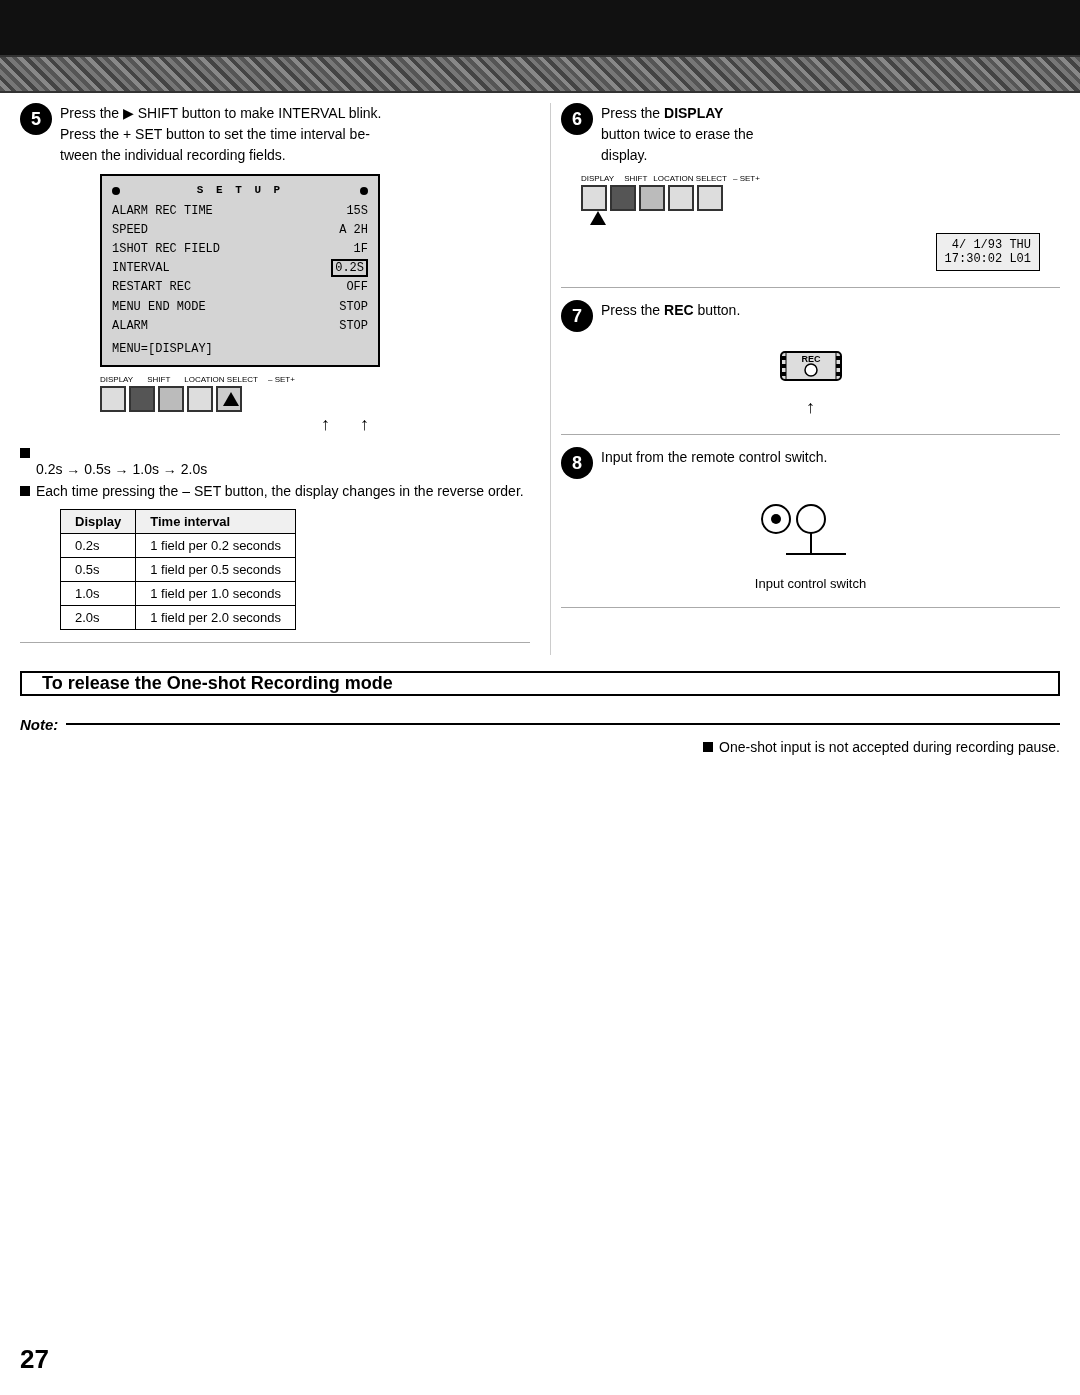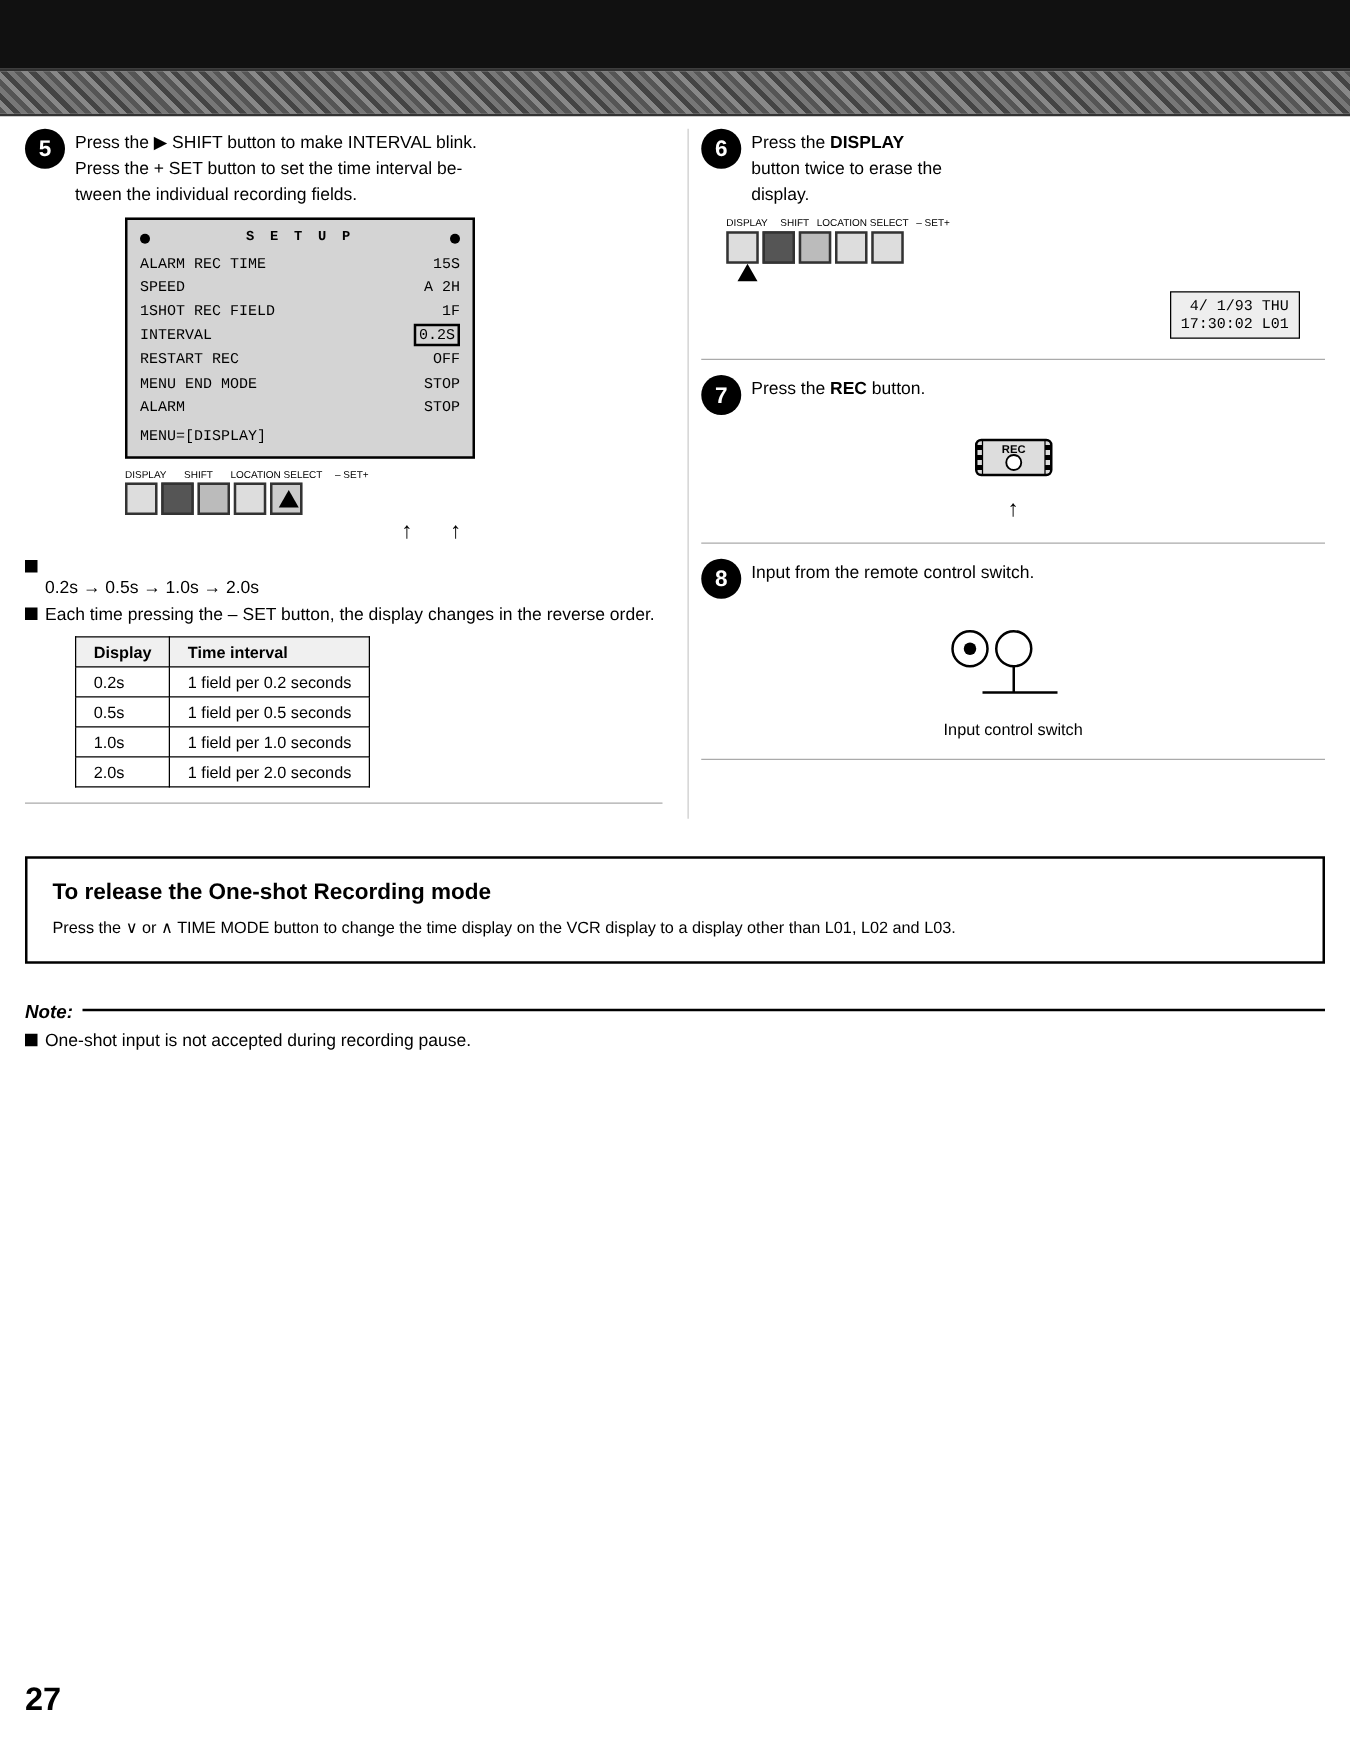"To release the One-shot Recording" .release-section { margin: 20px 20px -> 6px 20px; padding: 16px 20px -> 0 20px }
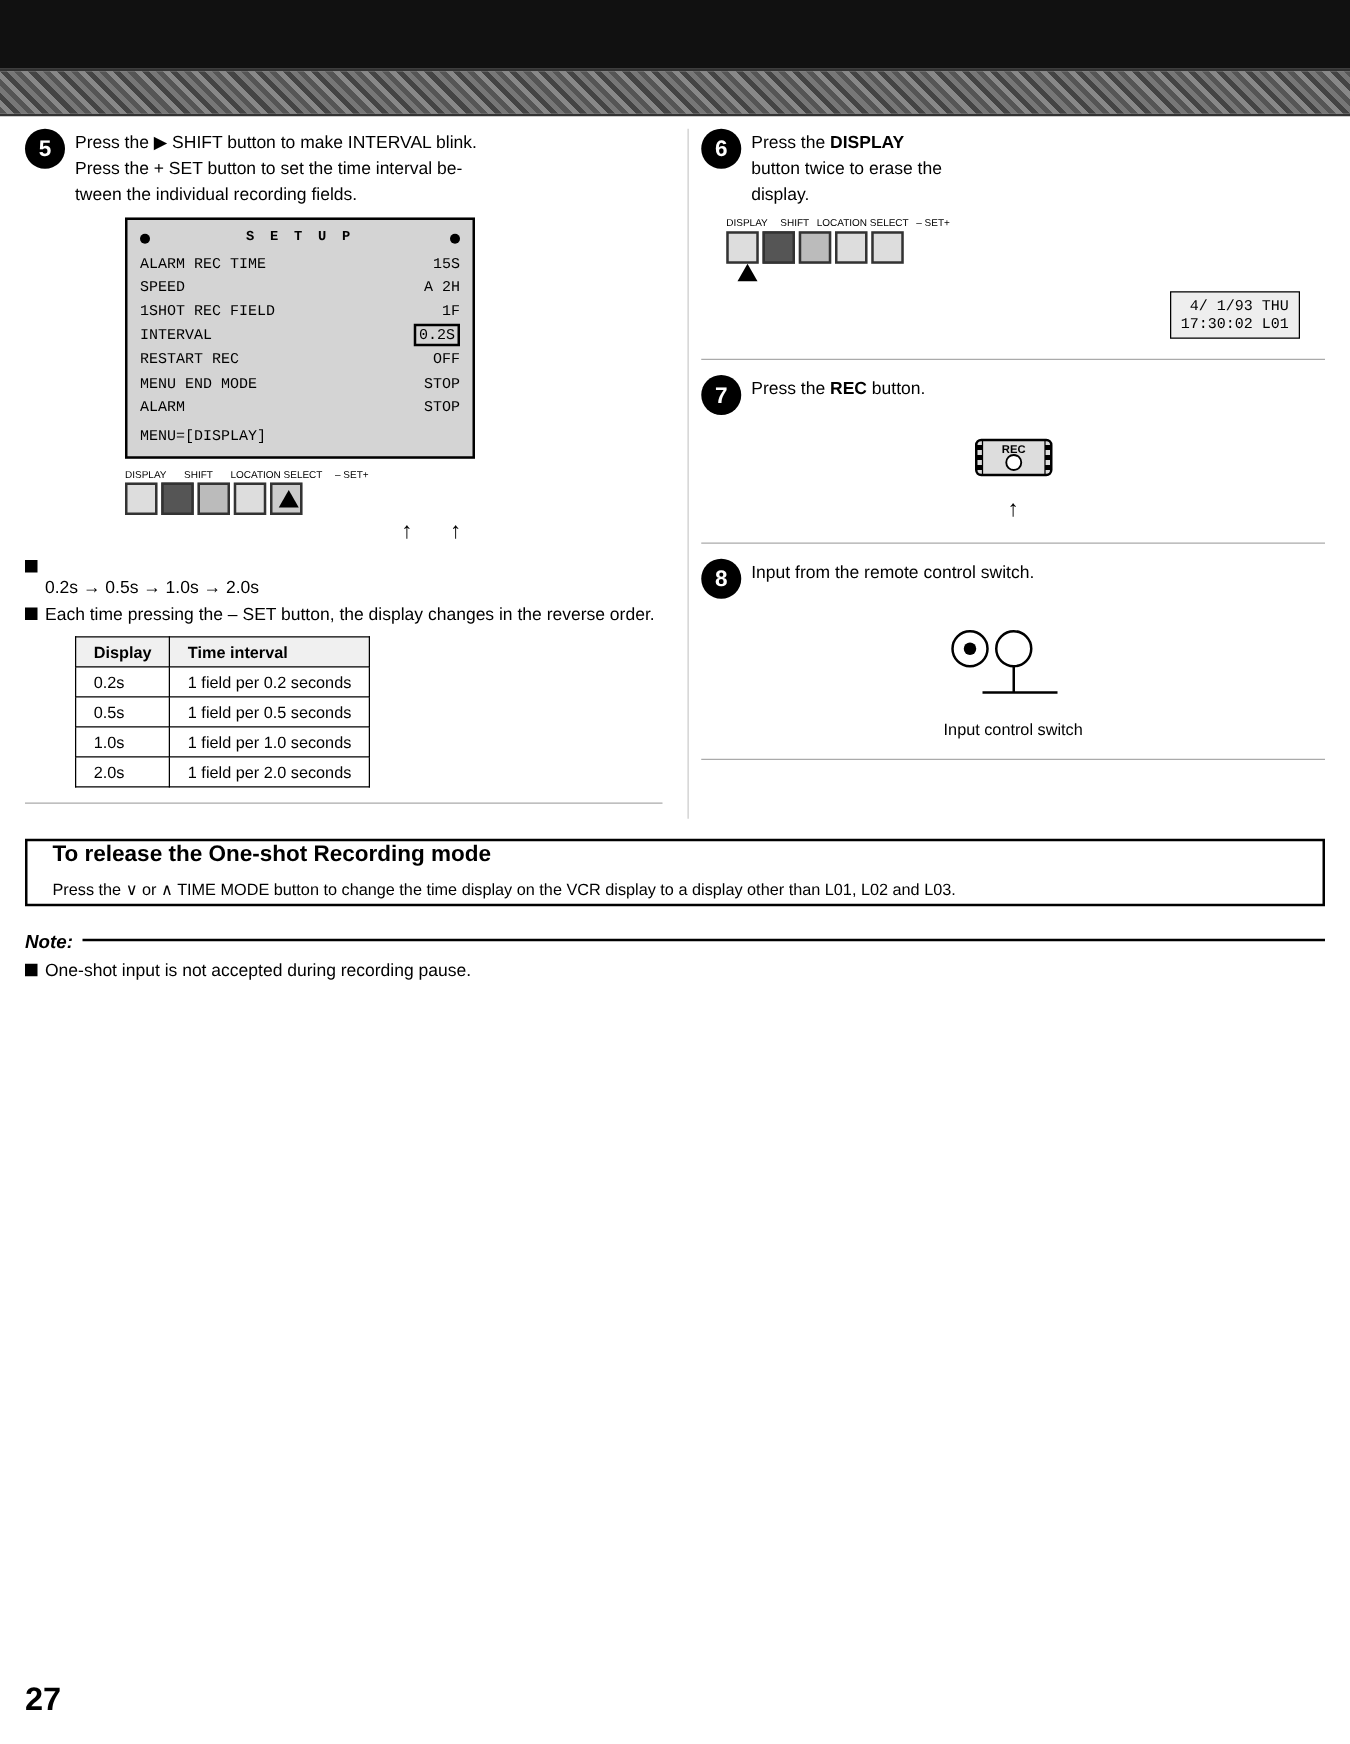"Press the ∨ or ∧" div.release-desc { html: <div>Press the ∨ or ∧ TIME MODE button to change the time display on the VCR display to a display other than L01, L02 and L03.</div> -> none }
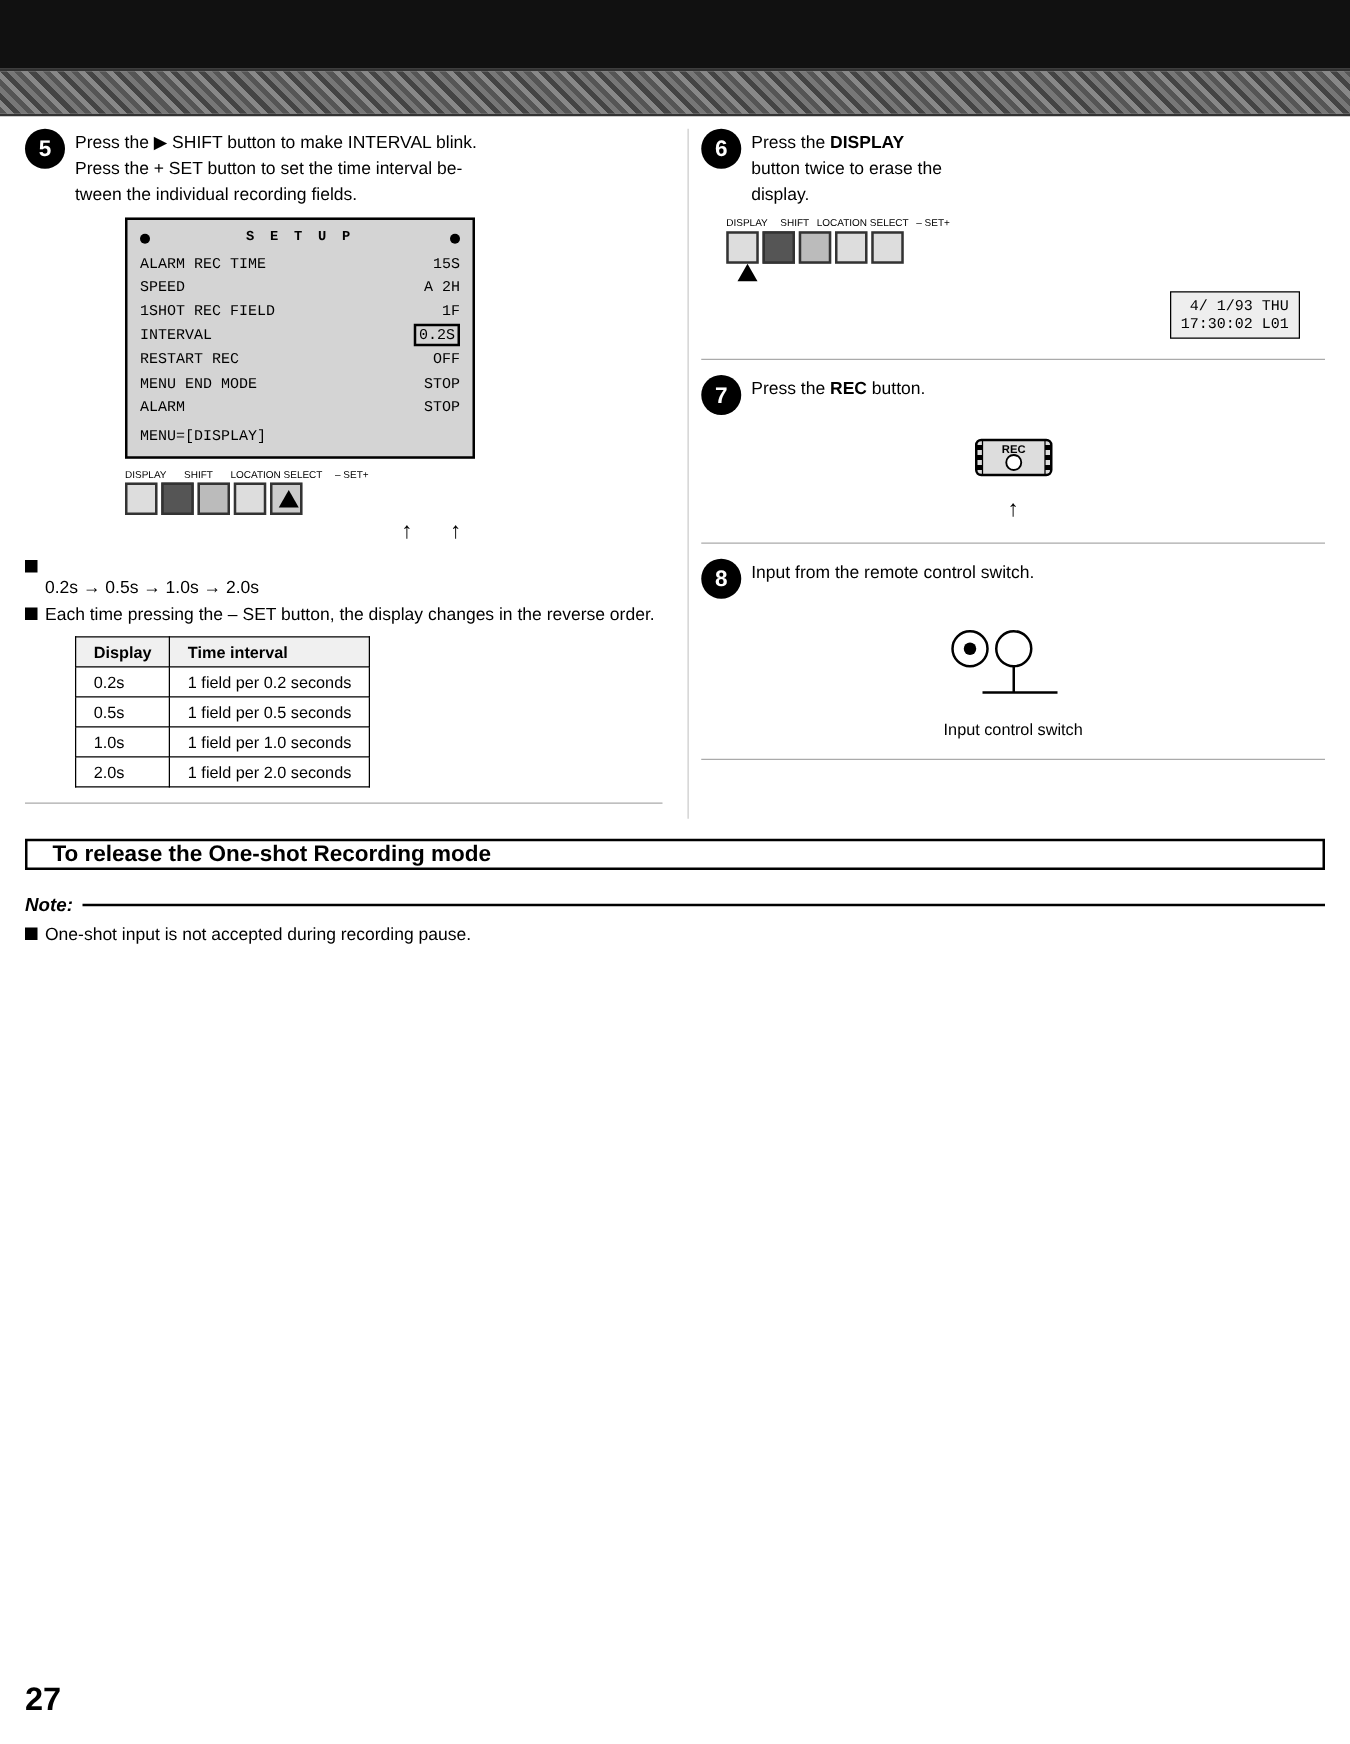"One-shot input is not accepted" div.bullet-item { justify-content: none -> flex-end }
